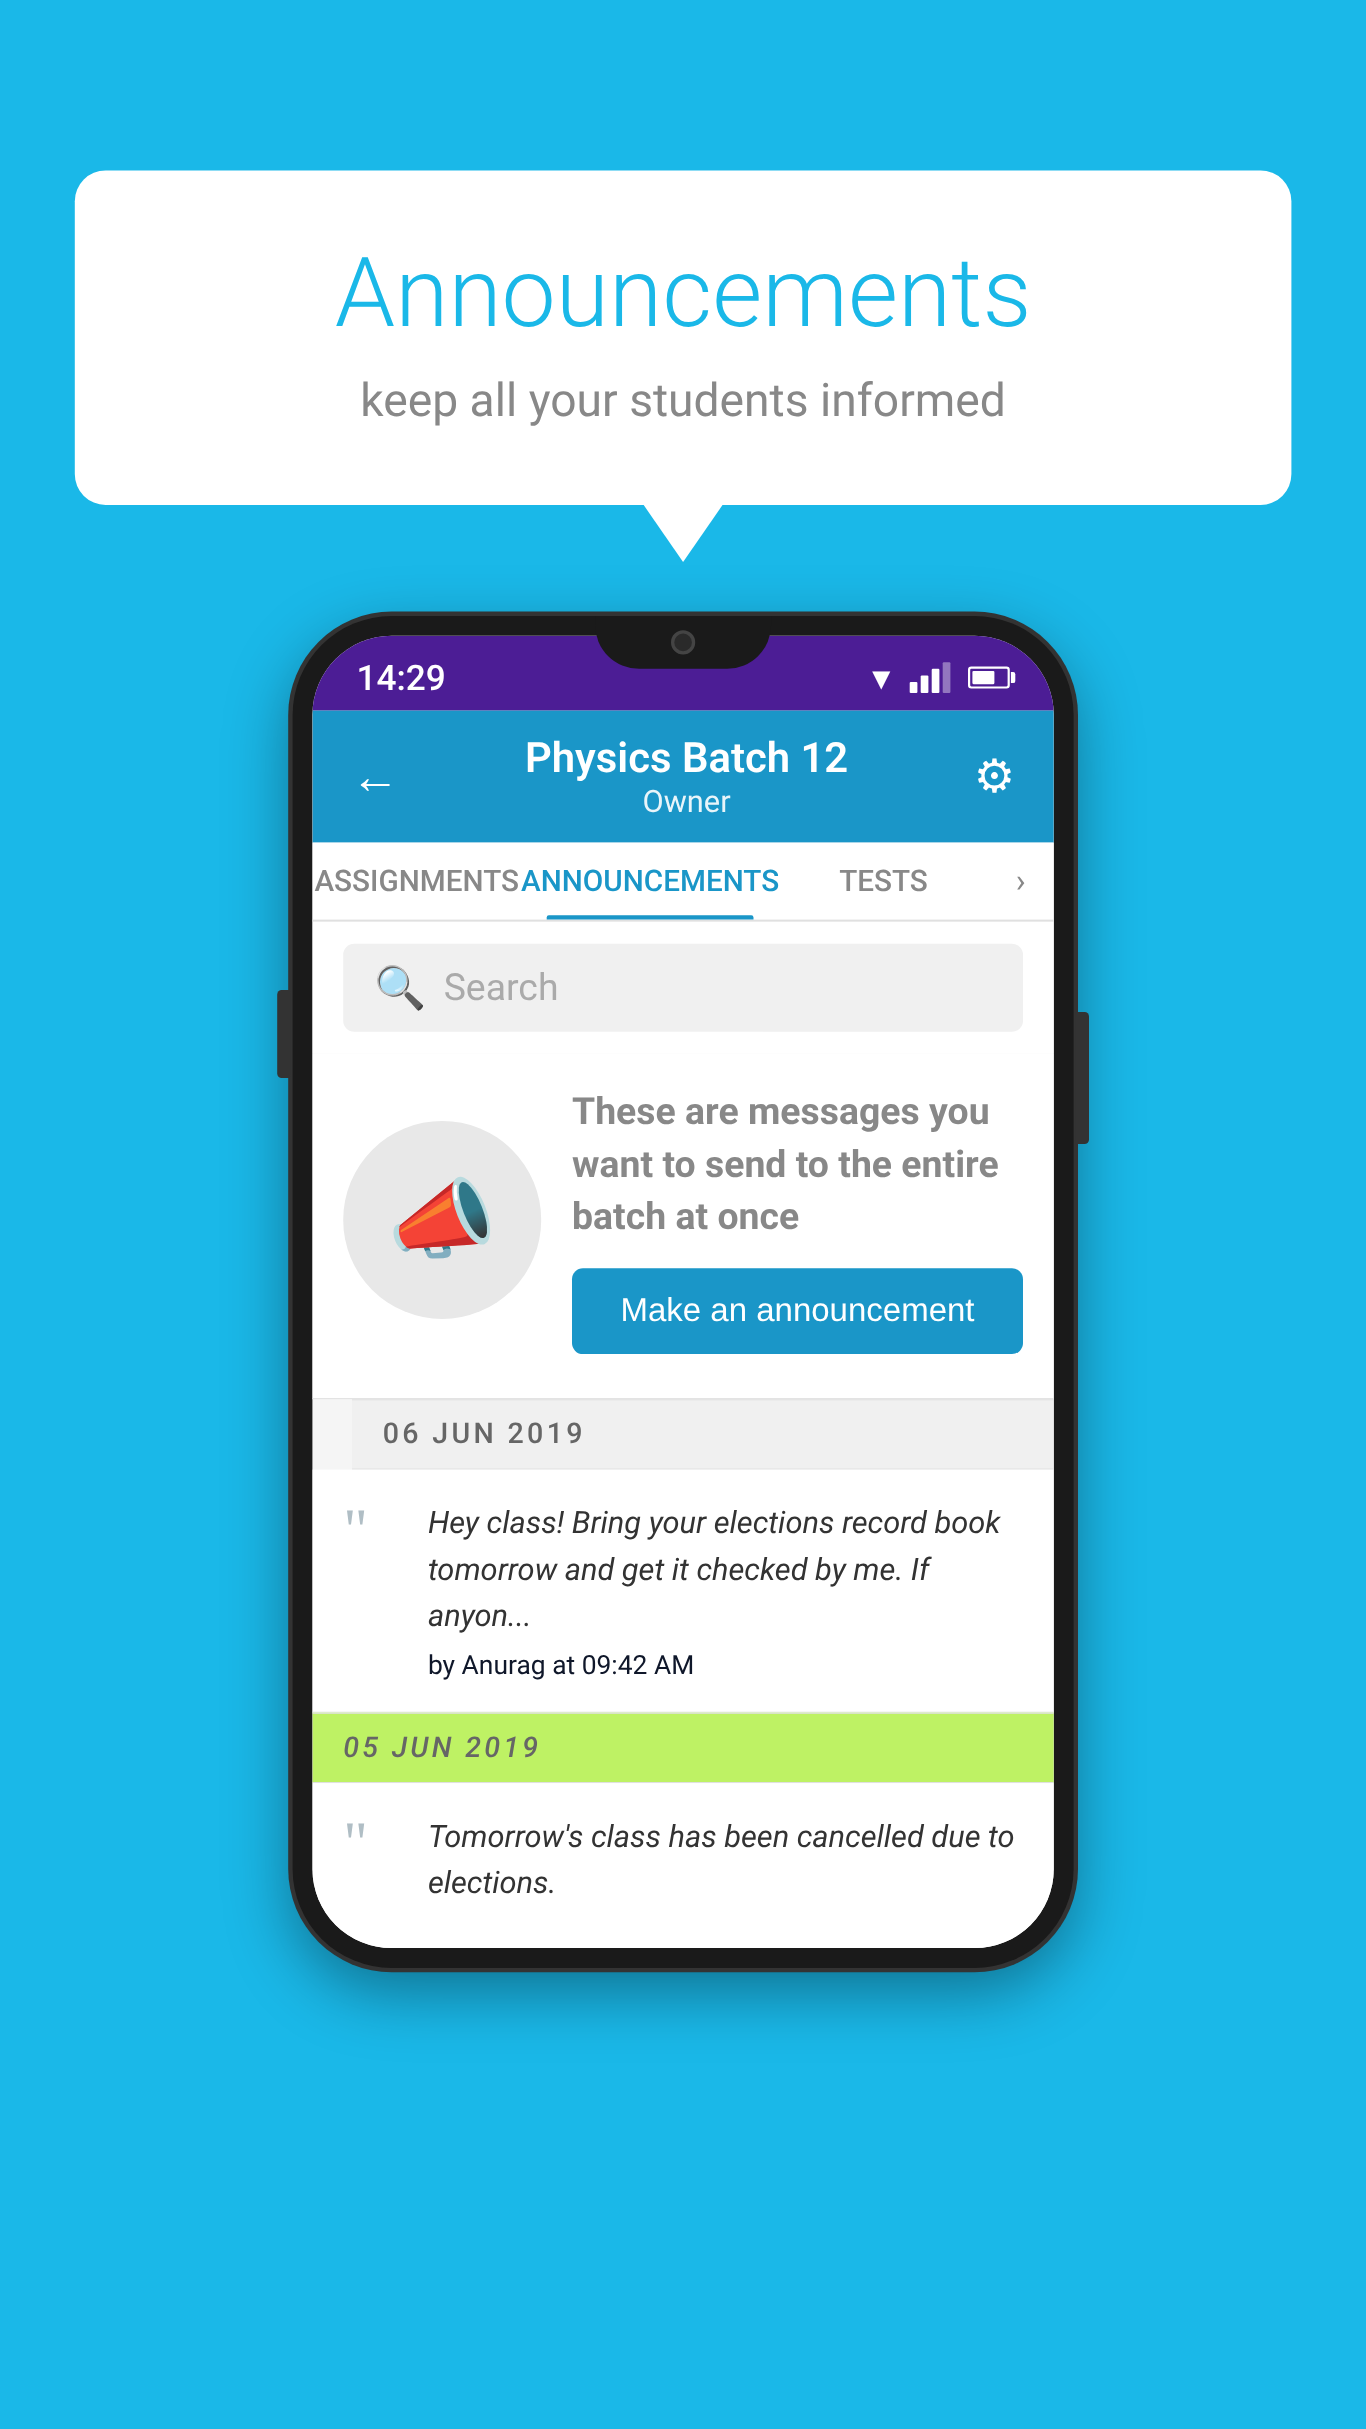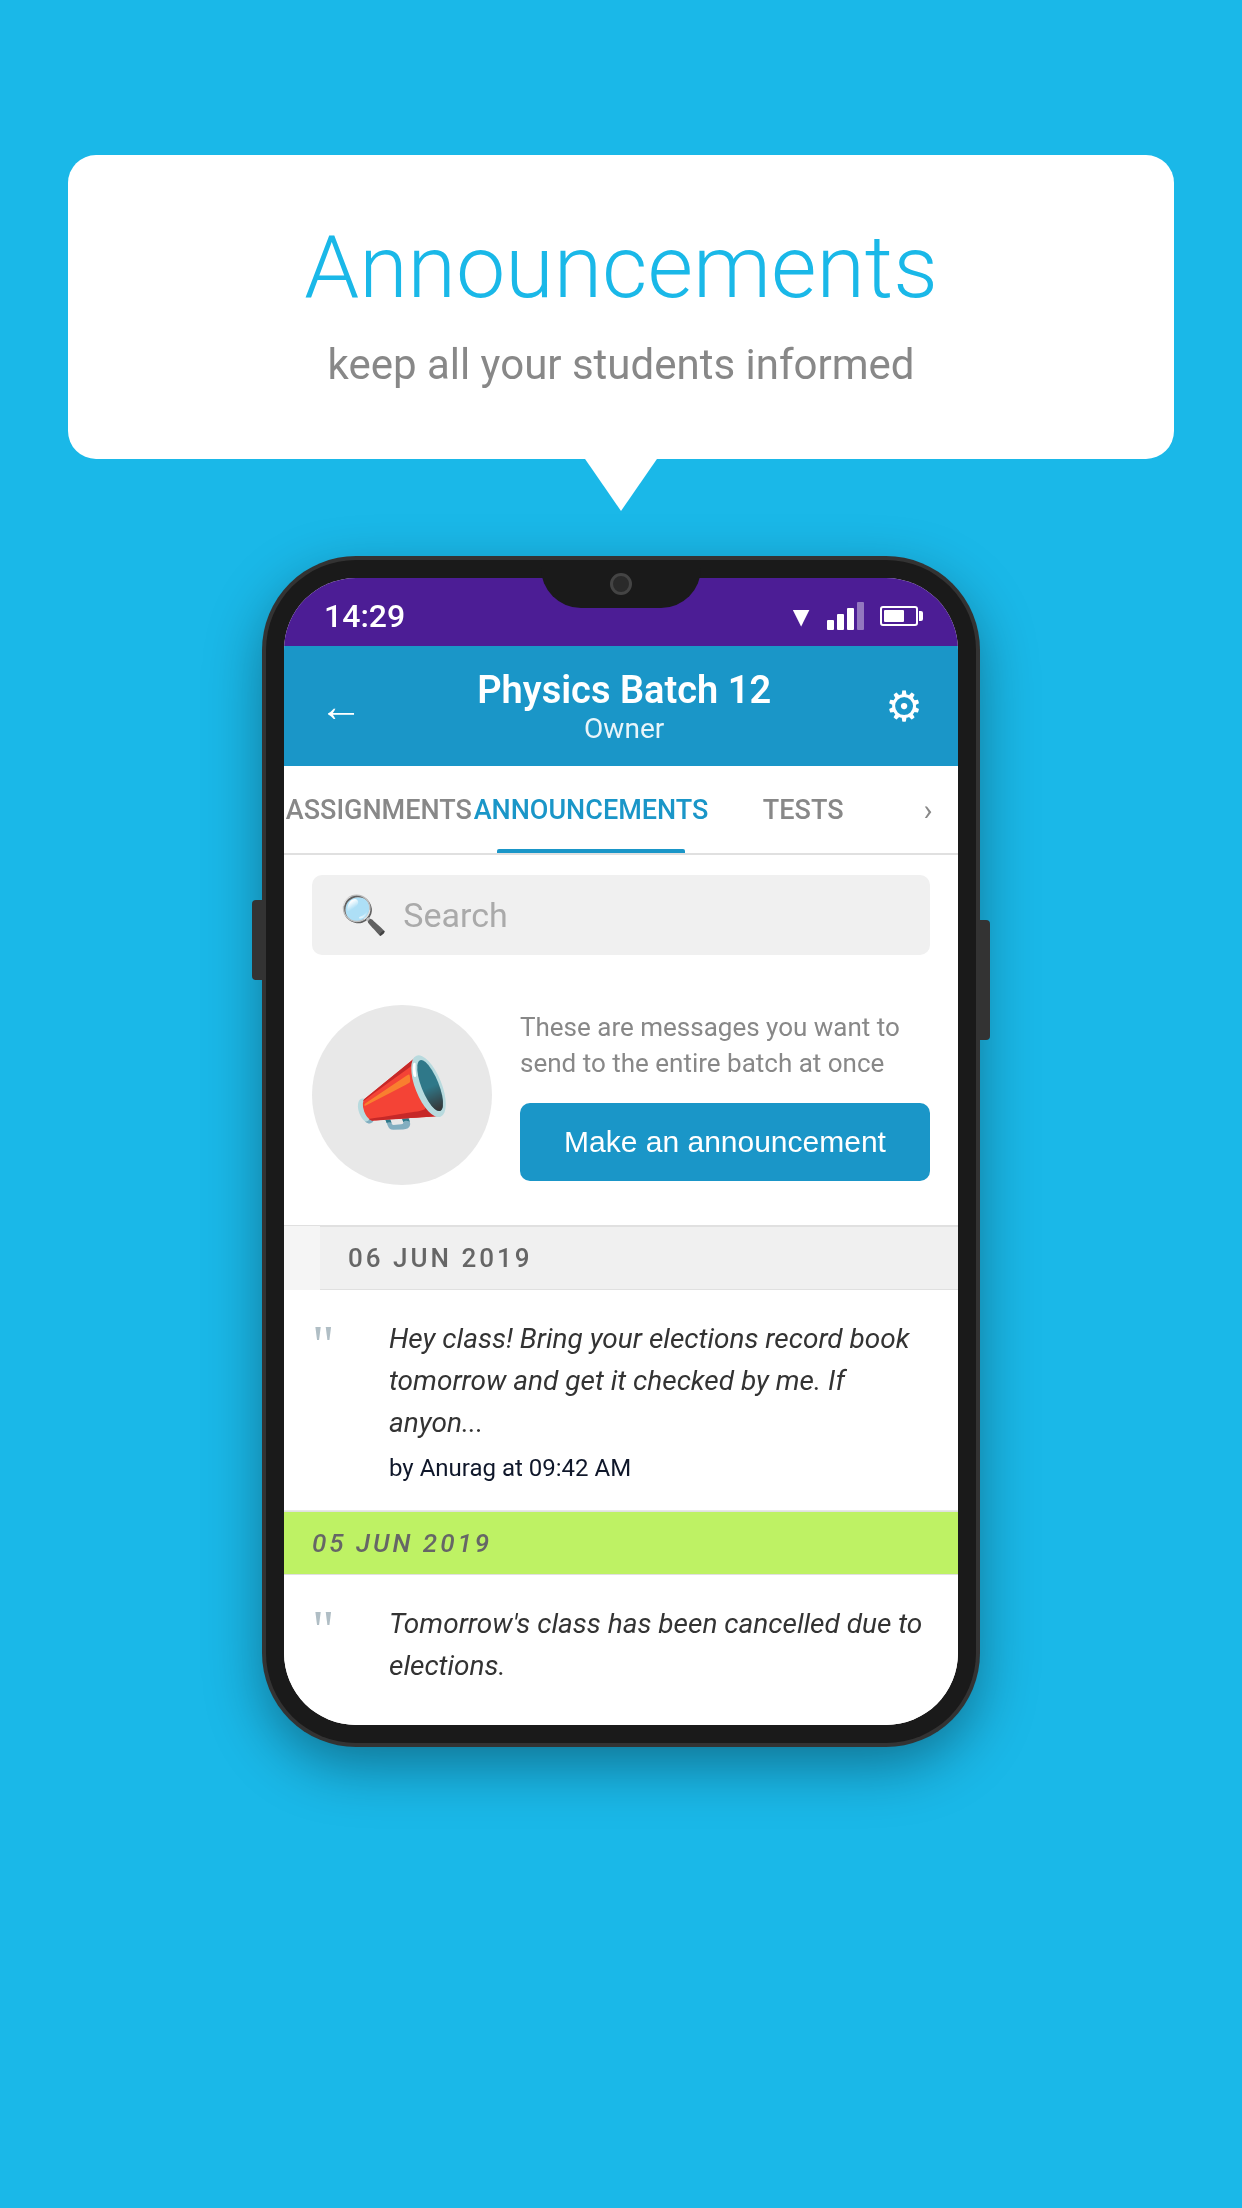"ASSIGNMENTS" .tabs-bar { height: 89px -> 72px }
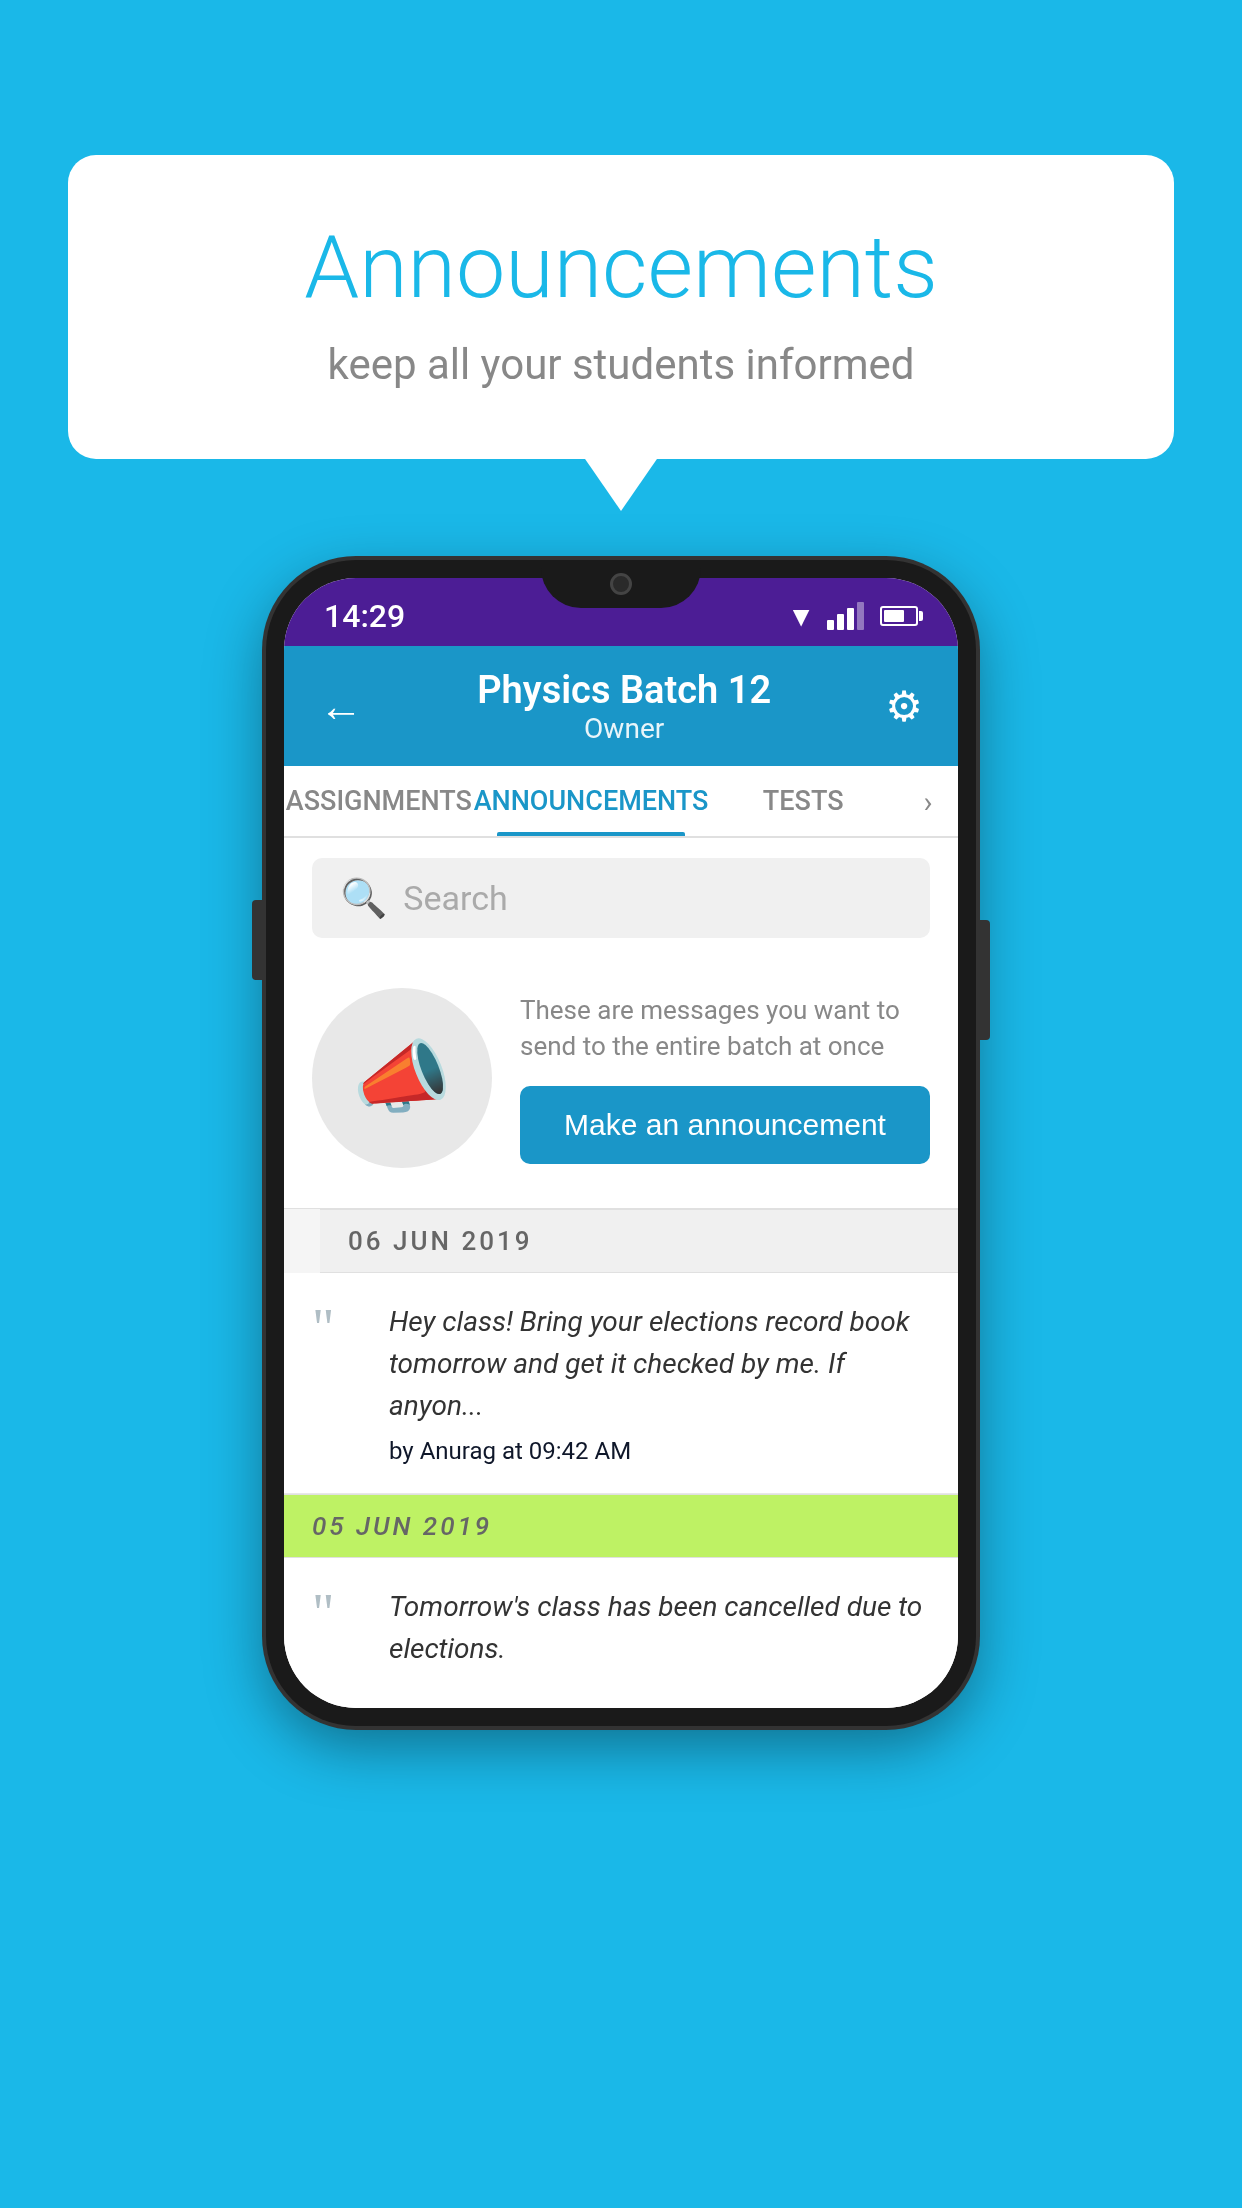"These are messages you want" .promo-text { font-size: 26px -> 34px; font-weight: none -> bold }
